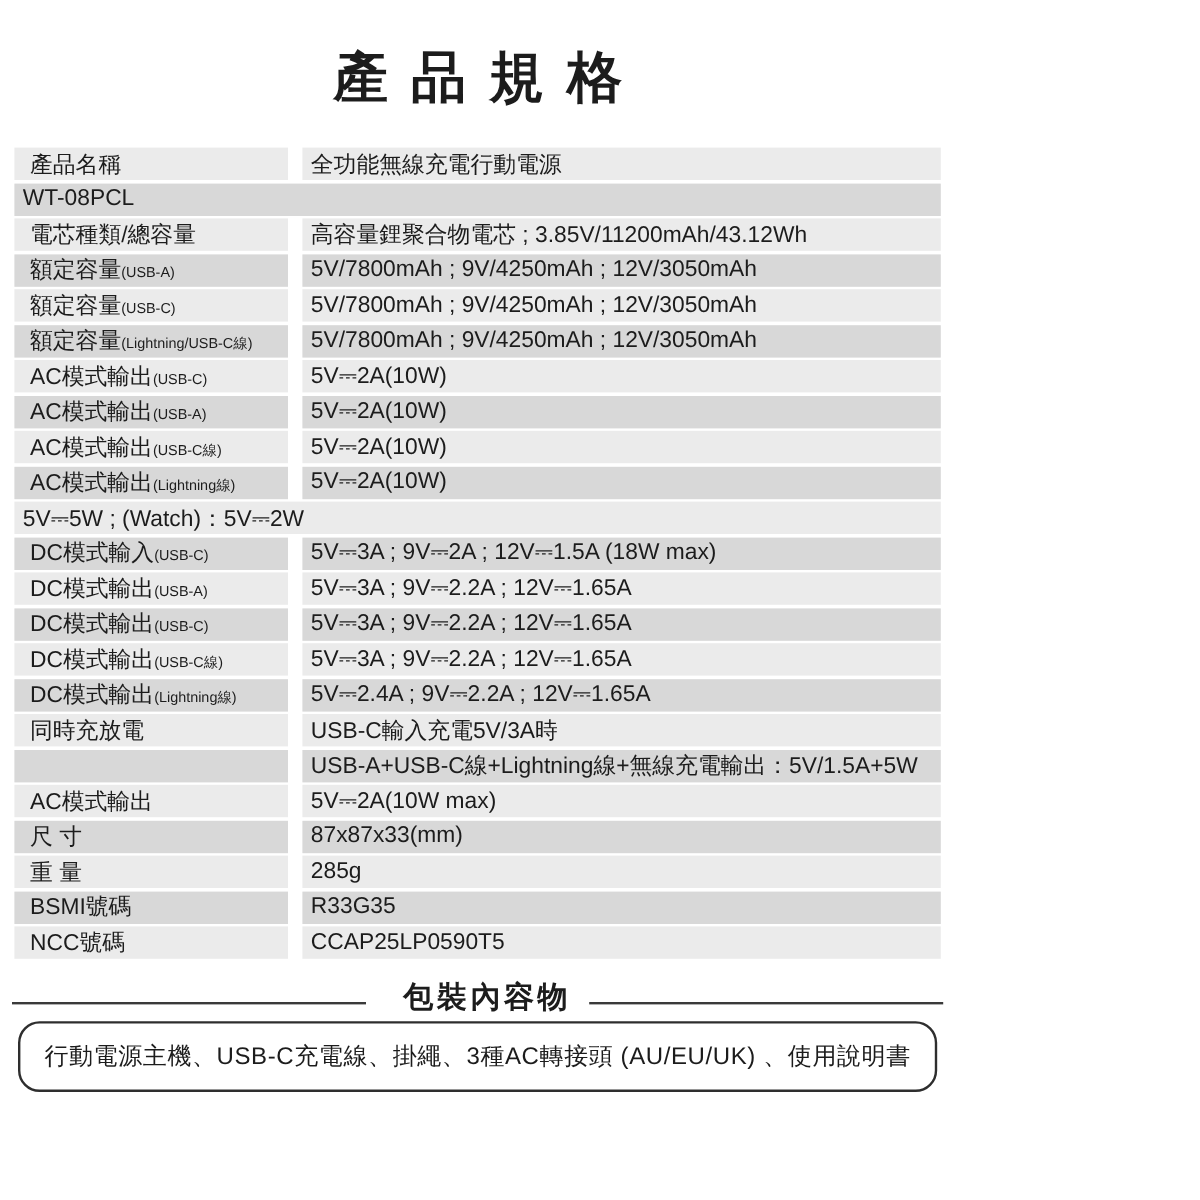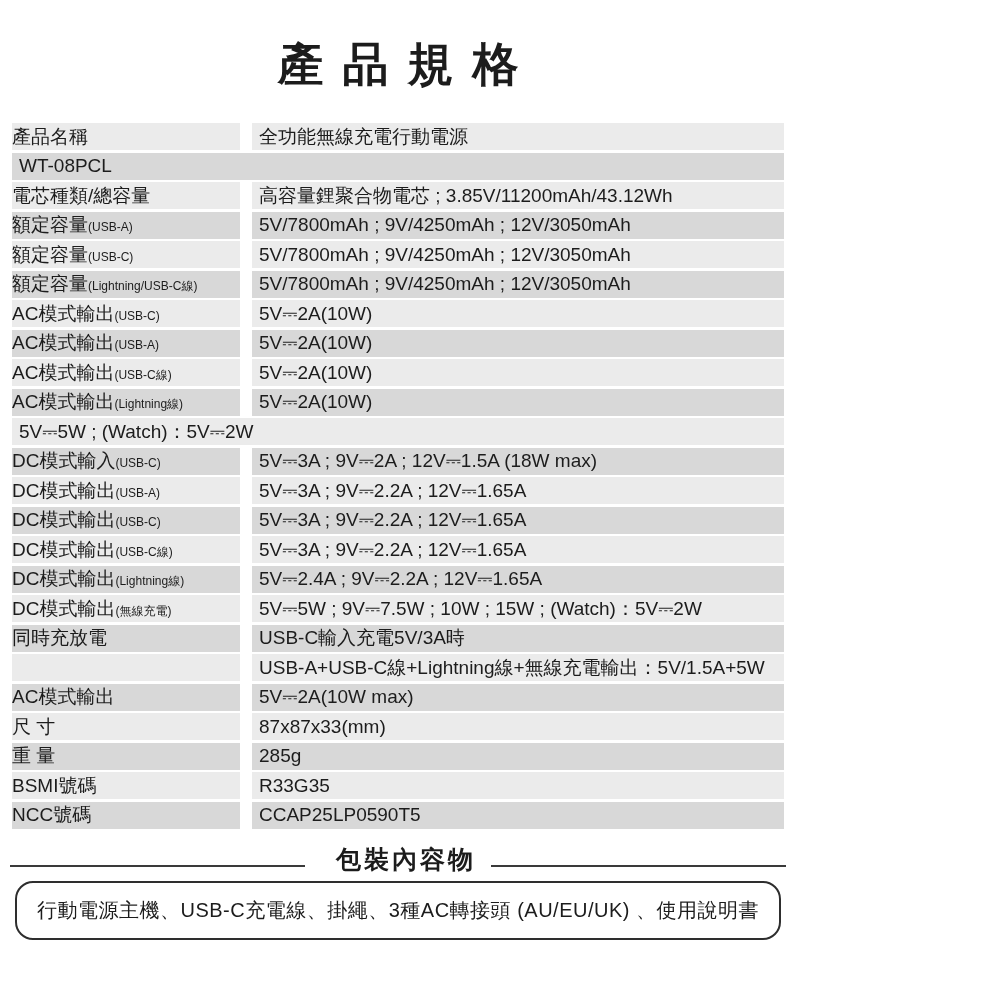"產品名稱" .label-cell { padding-left: none -> 13px }
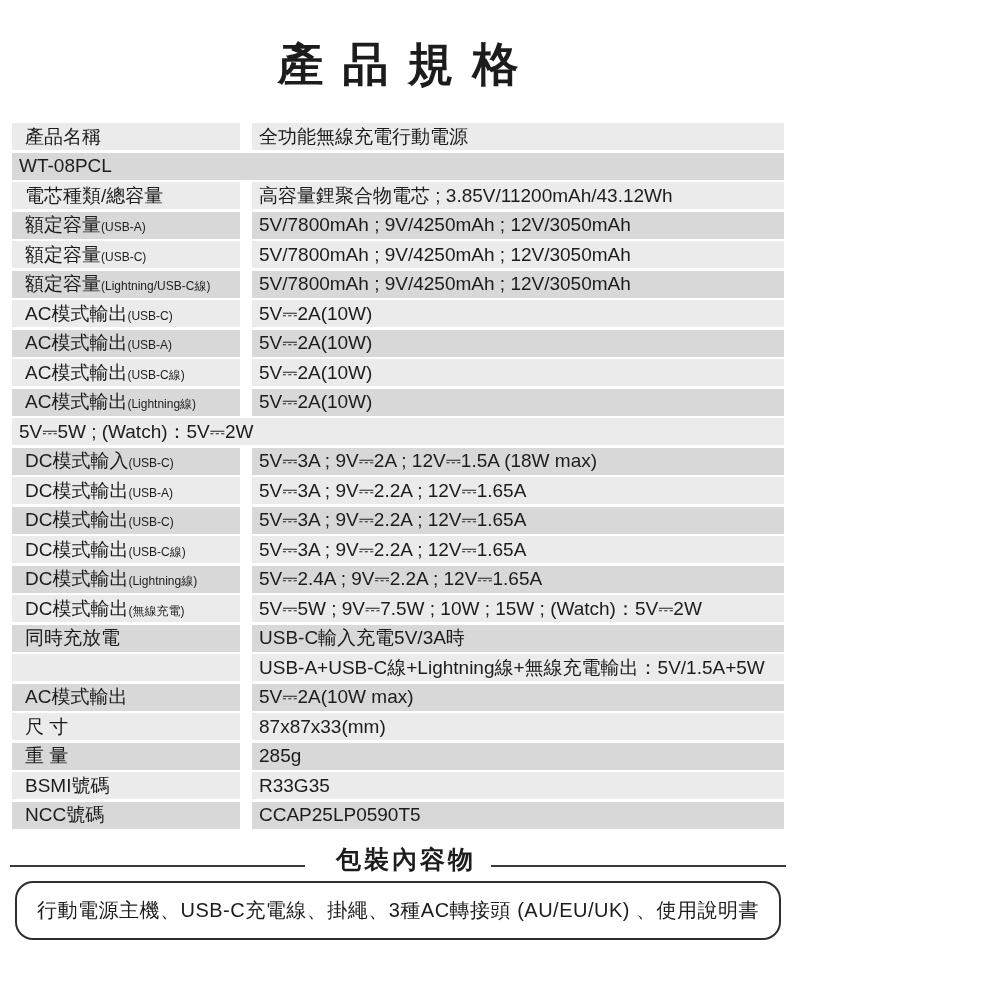"DC模式輸出(無線充電)" div.row { html: <div> <div> <span>DC模式輸出<span>(無線充電)</span></span> </div> <div> <span>5V⎓5W ; 9V⎓7.5W ; 10W ; 15W ; (Watch)：5V⎓2W</span> </div> </div> -> none }
